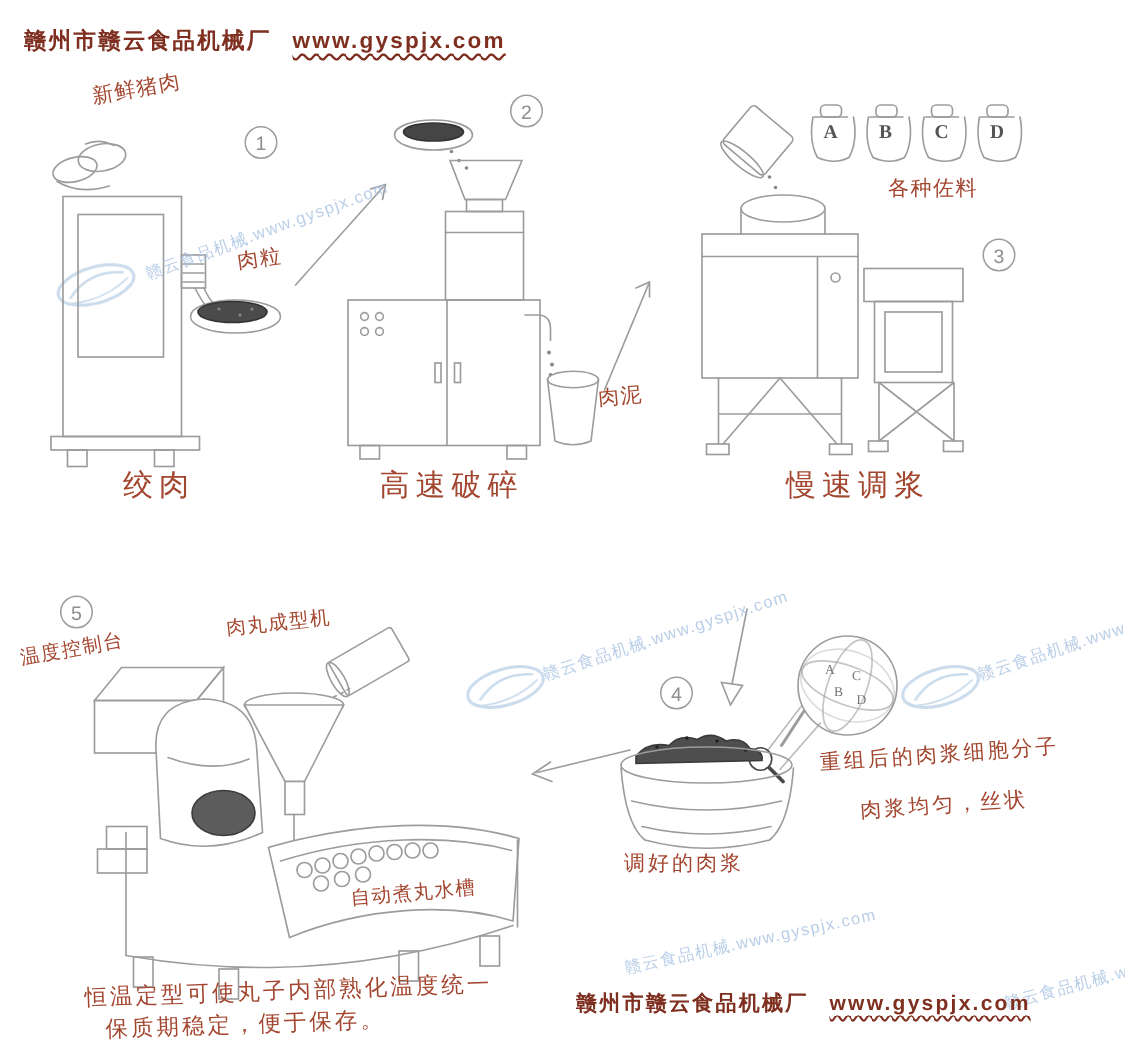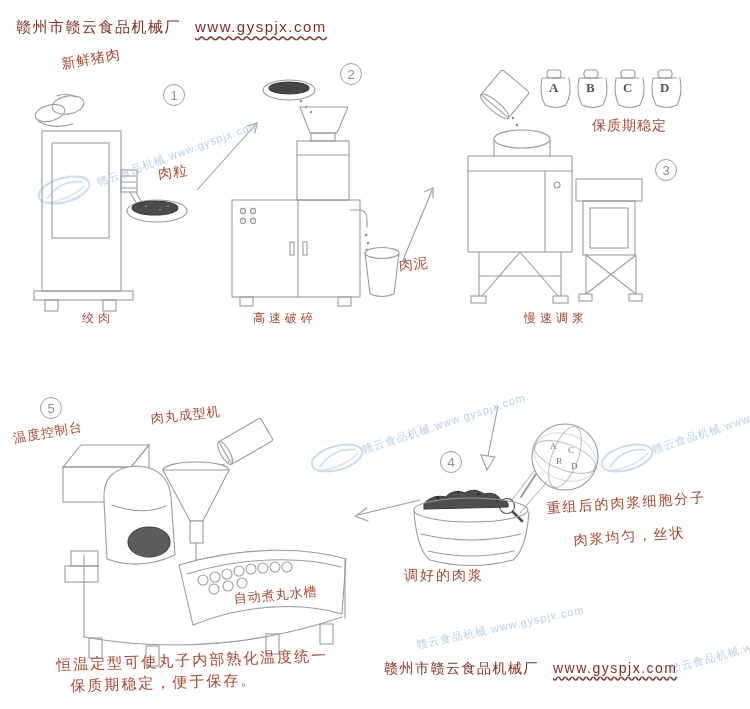"赣州市赣云食品机械厂 www.gyspjx.com" .header-line { font-weight: normal -> bold }
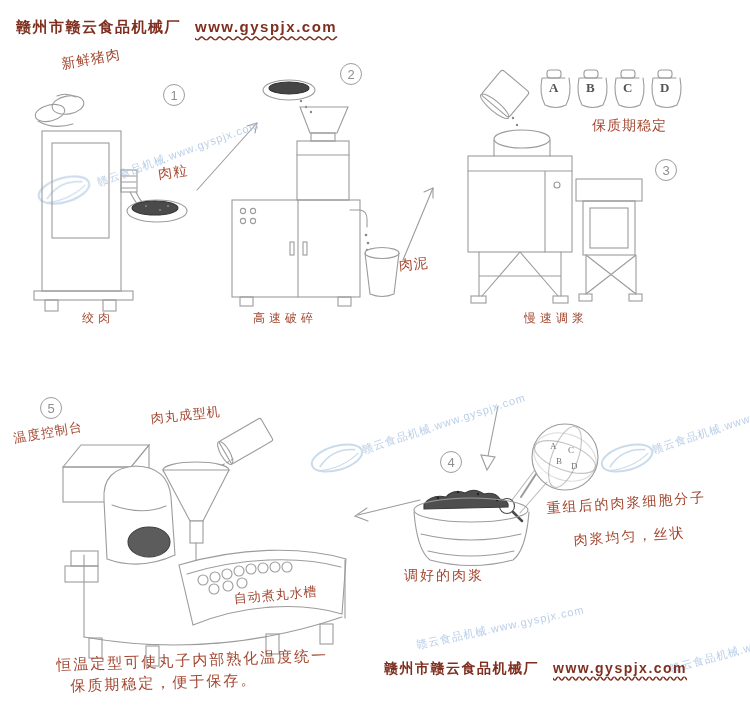"保质期稳定" div.lbl { text: 保质期稳定 -> 各种佐料 }
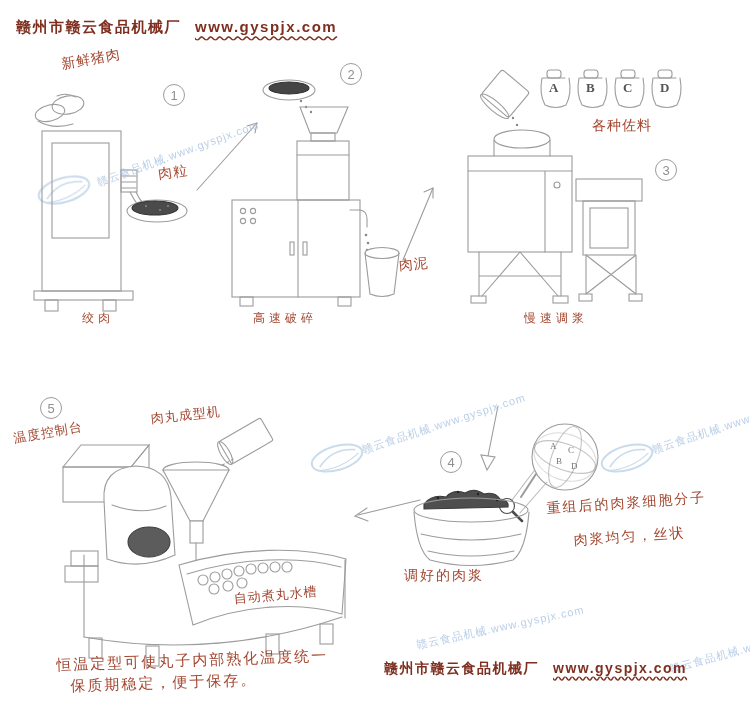"绞肉" .title { font-size: 12px -> 20px }
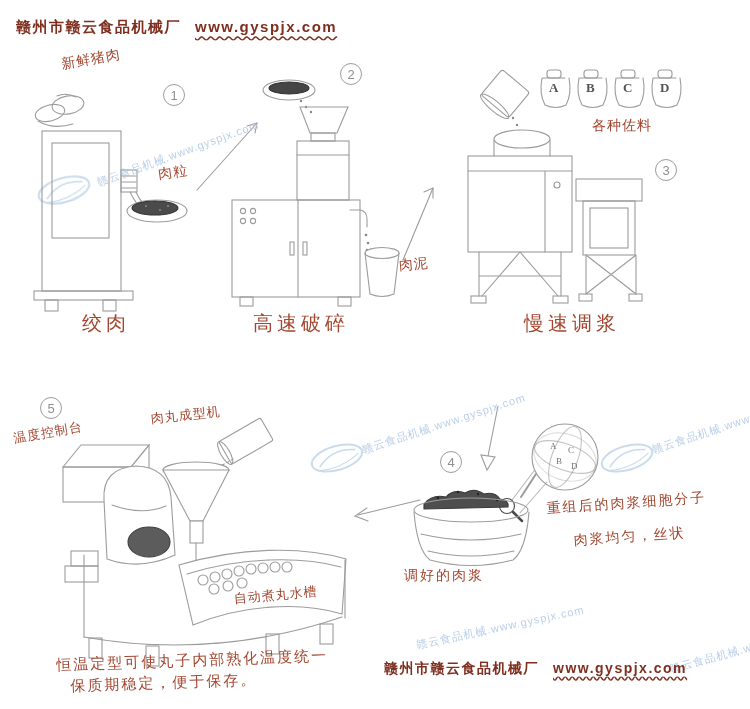"调好的肉浆" div.lbl { left: 404px -> 416px }
